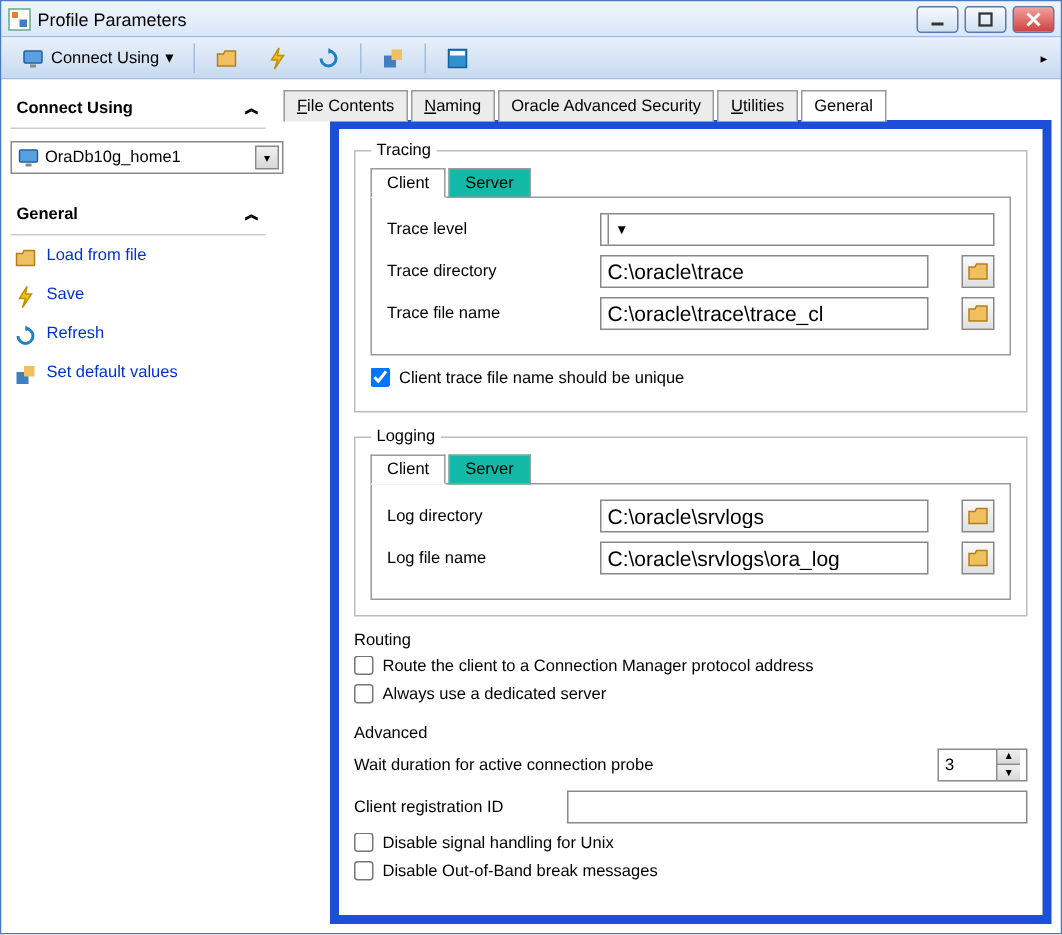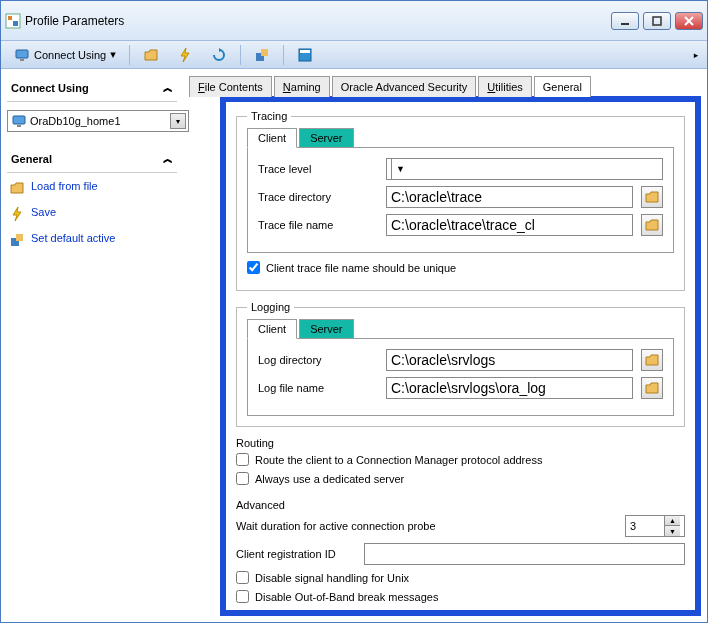"Profile Parameters" .titlebar { height: 40px -> 24px }
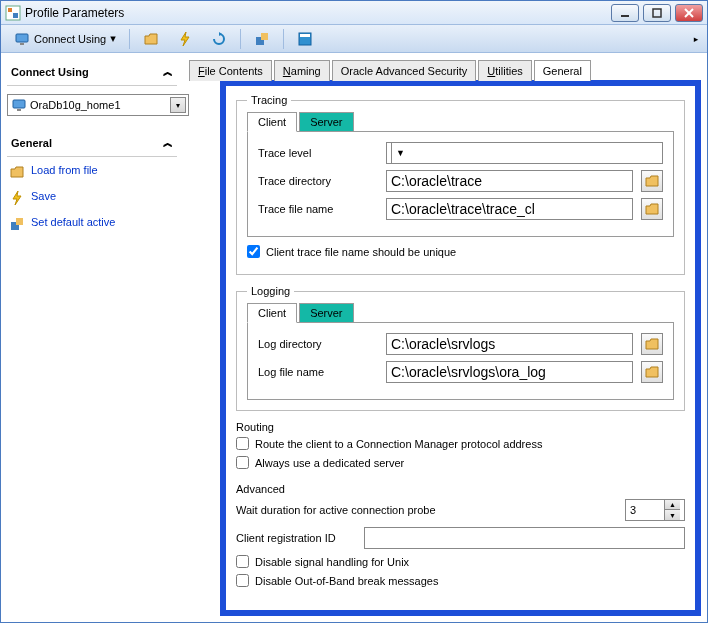"Trace level" .frow { gap: 8px -> 22px }
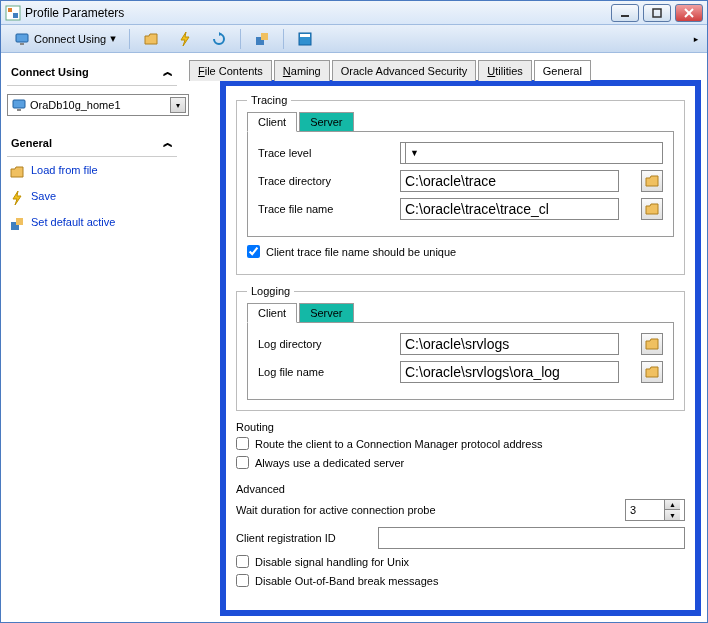"Refresh" div.link-item { html: none -> <div> <span> <svg> <path></path> <path></path> </svg> </span> <span>Refresh</span> </div> }
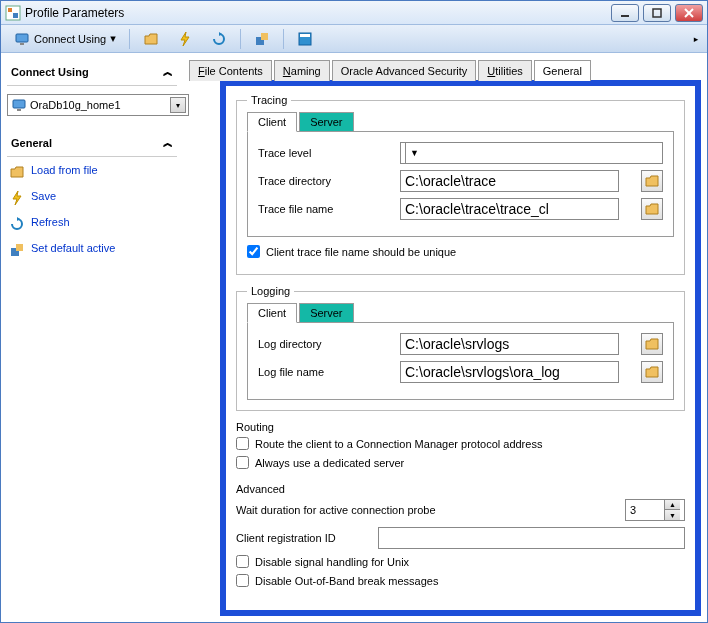"Set default active" span { text: active -> values }
